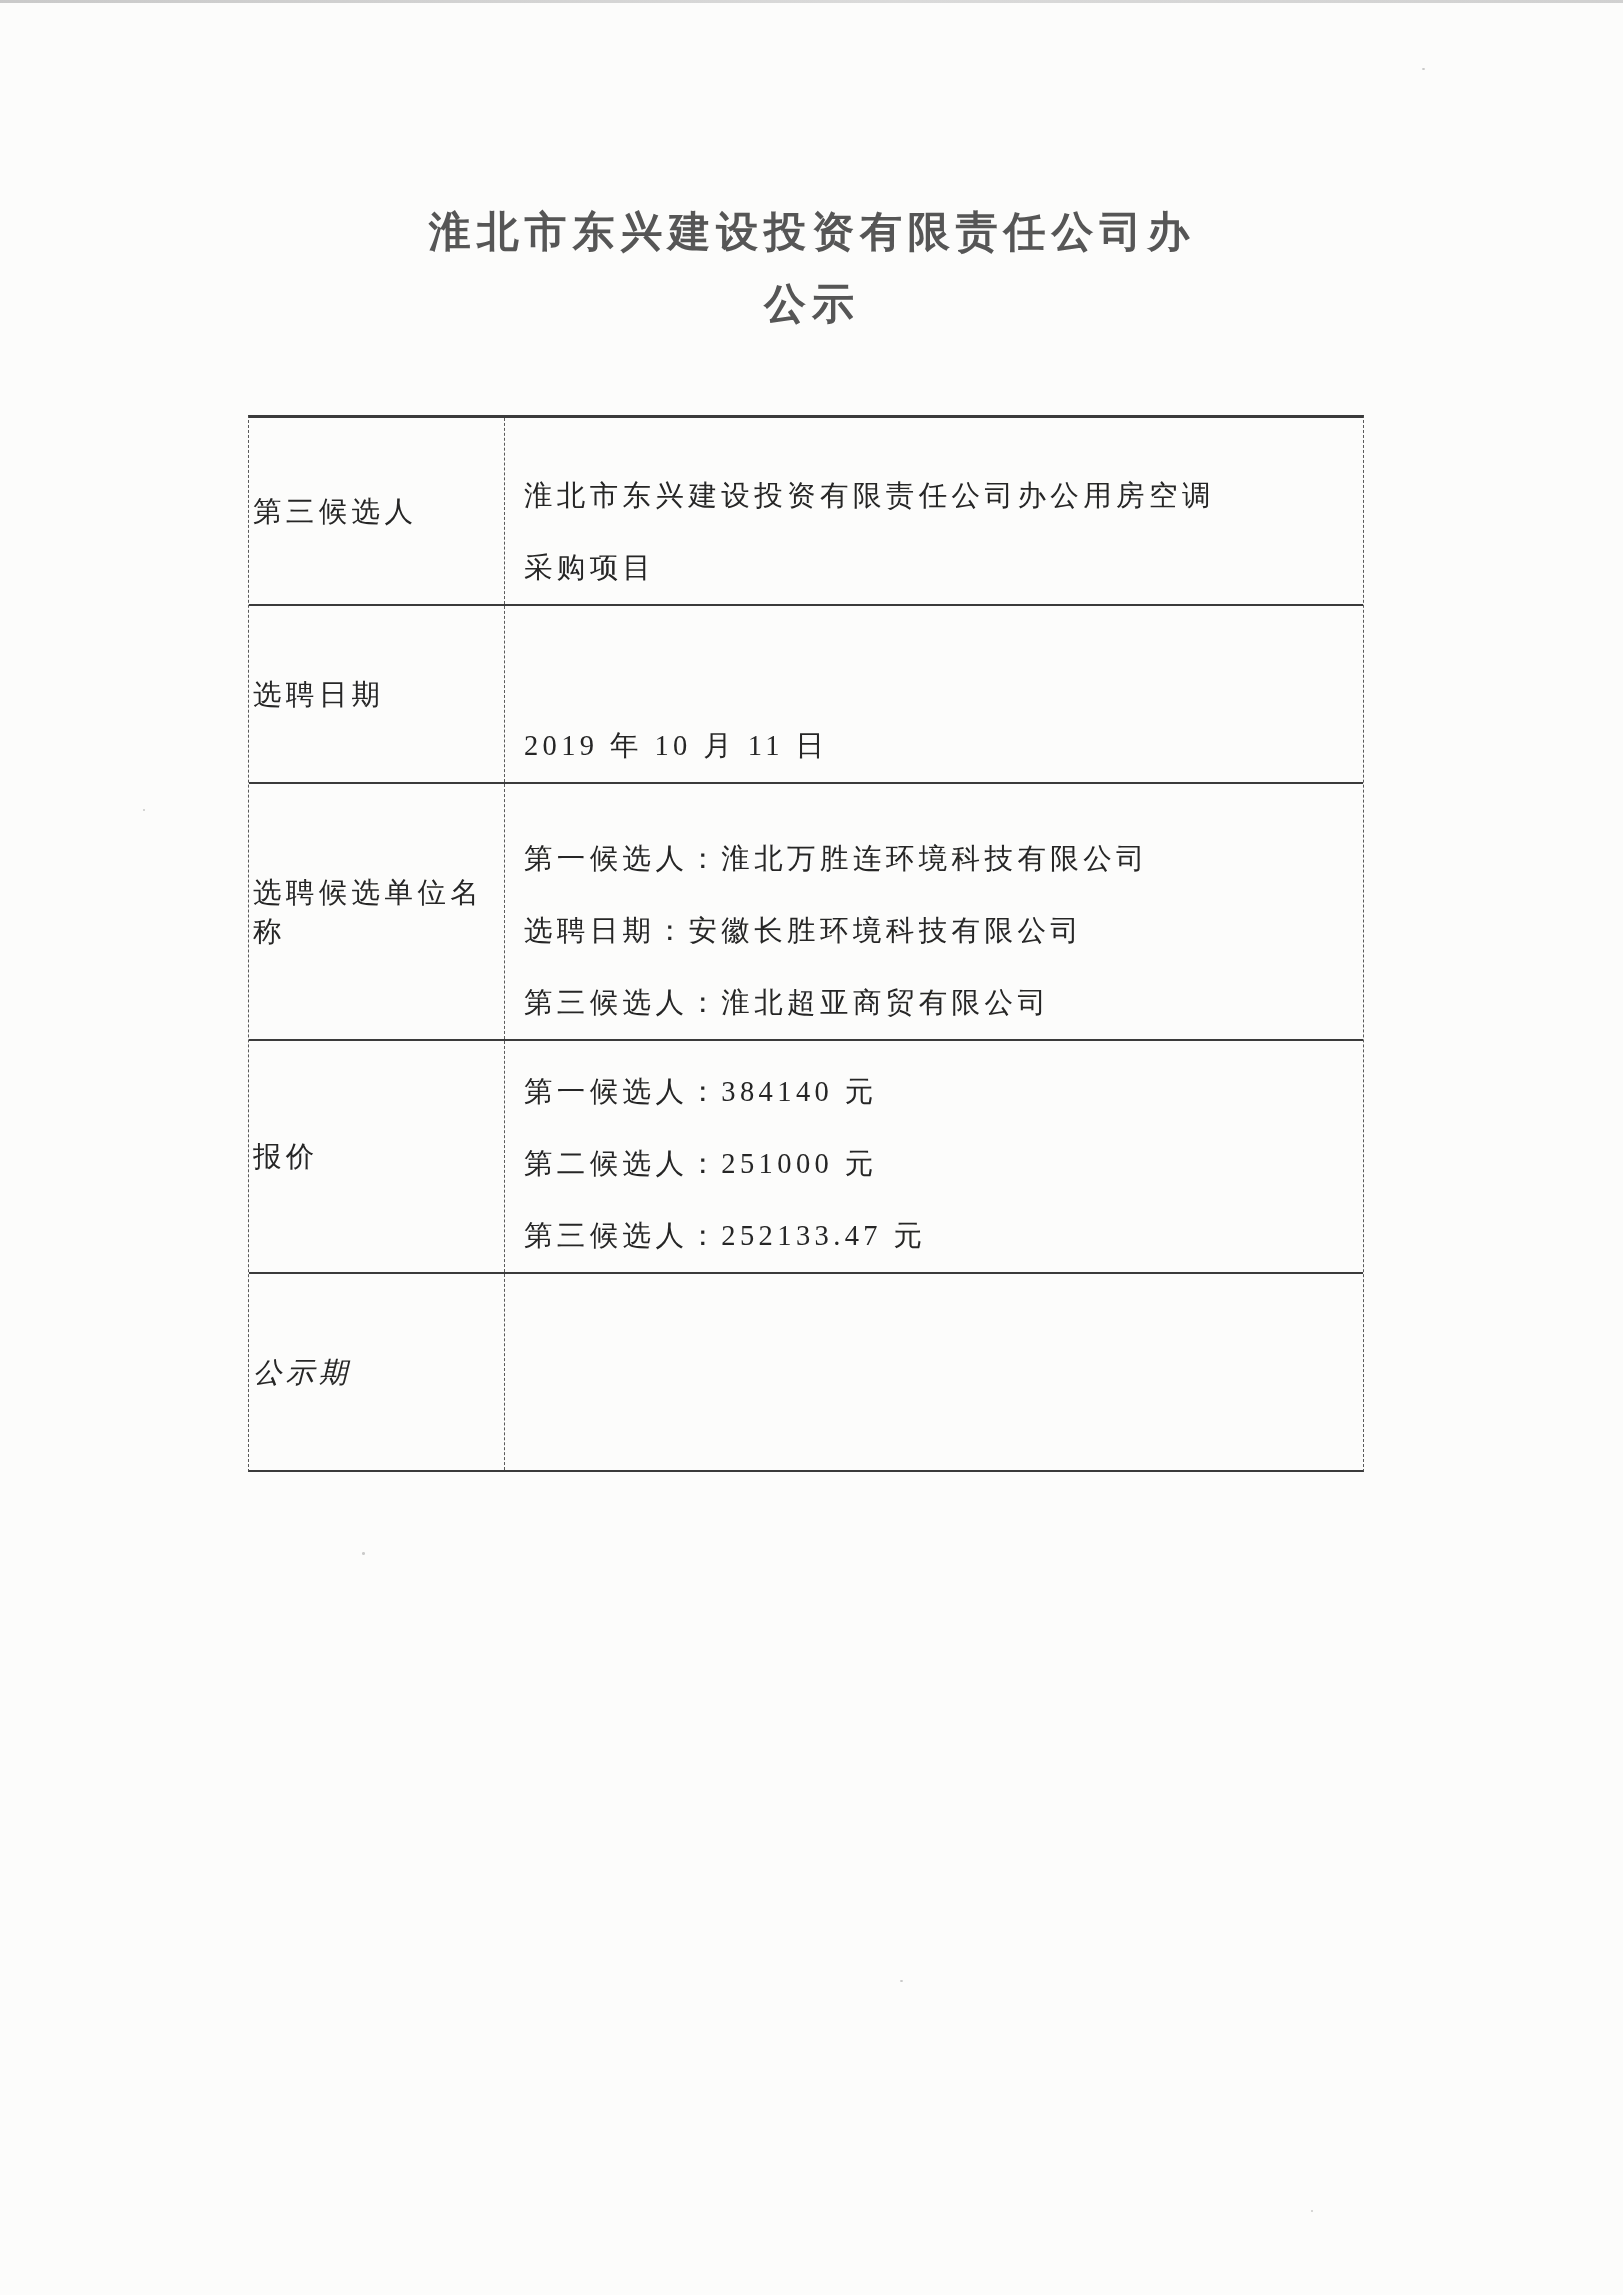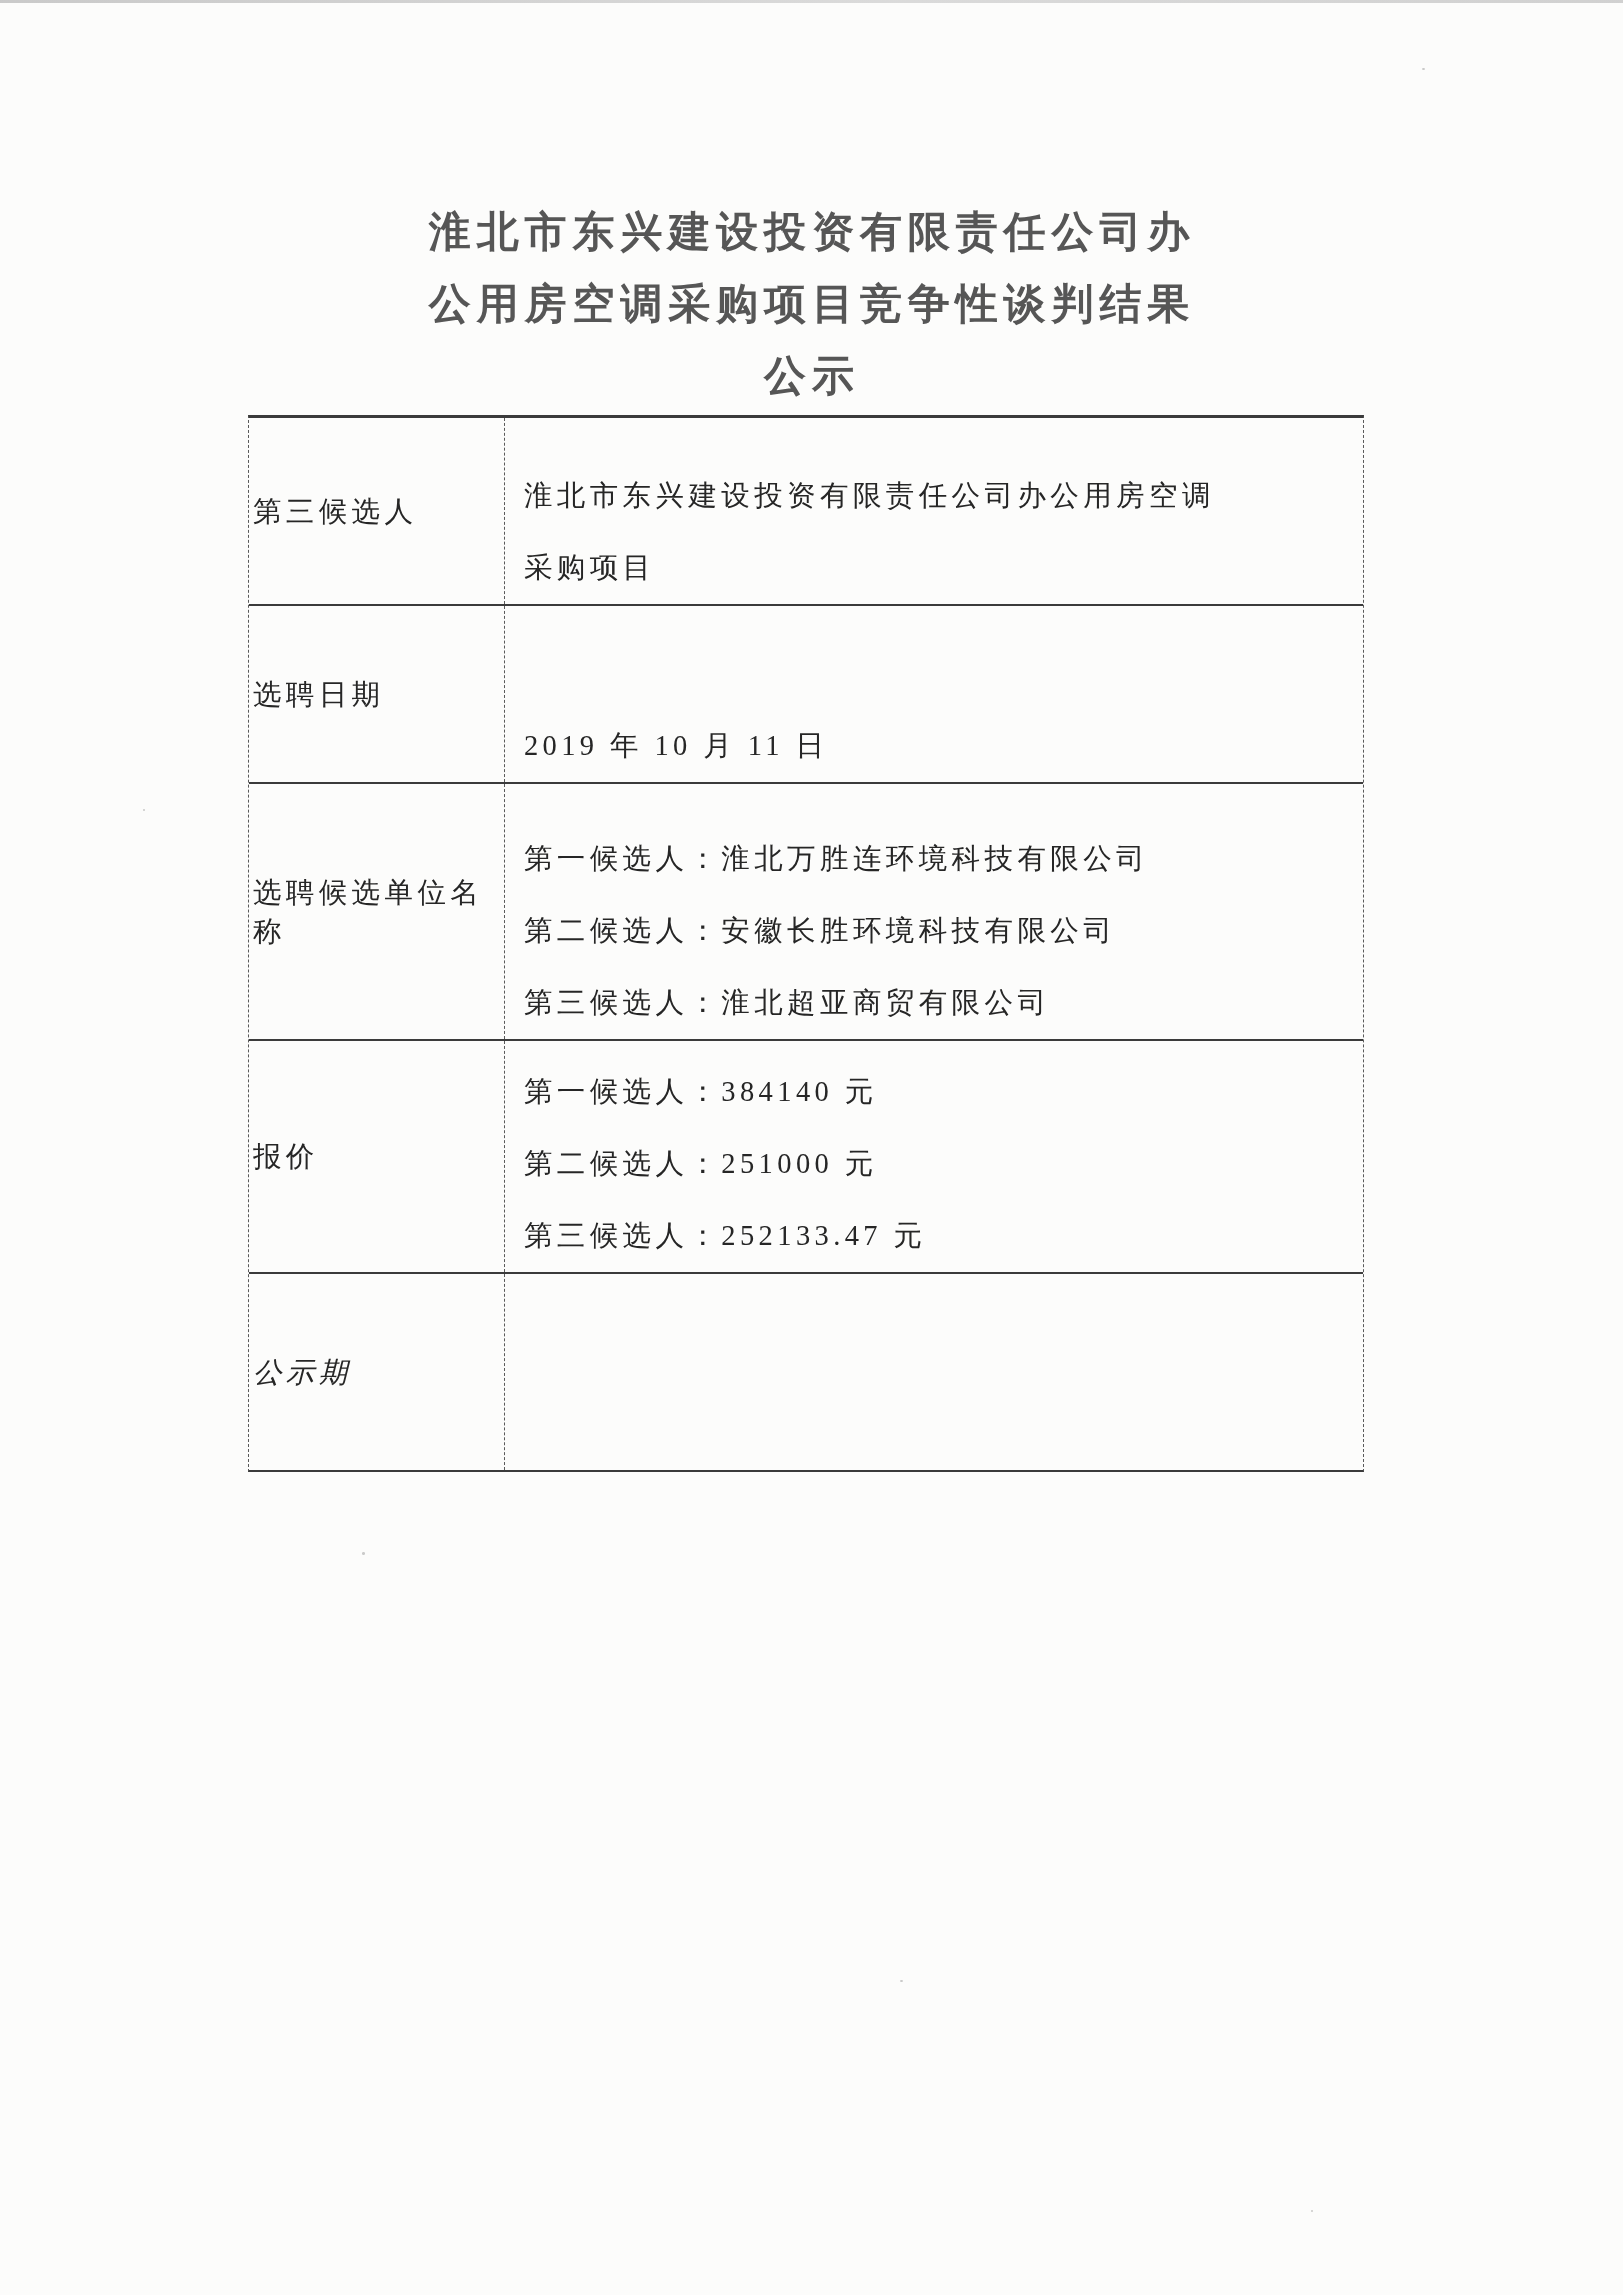"公用房空调采购项目竞争性谈判结果" span.title-line { html: <span>公用房空调采购项目竞争性谈判结果</span> -> none }
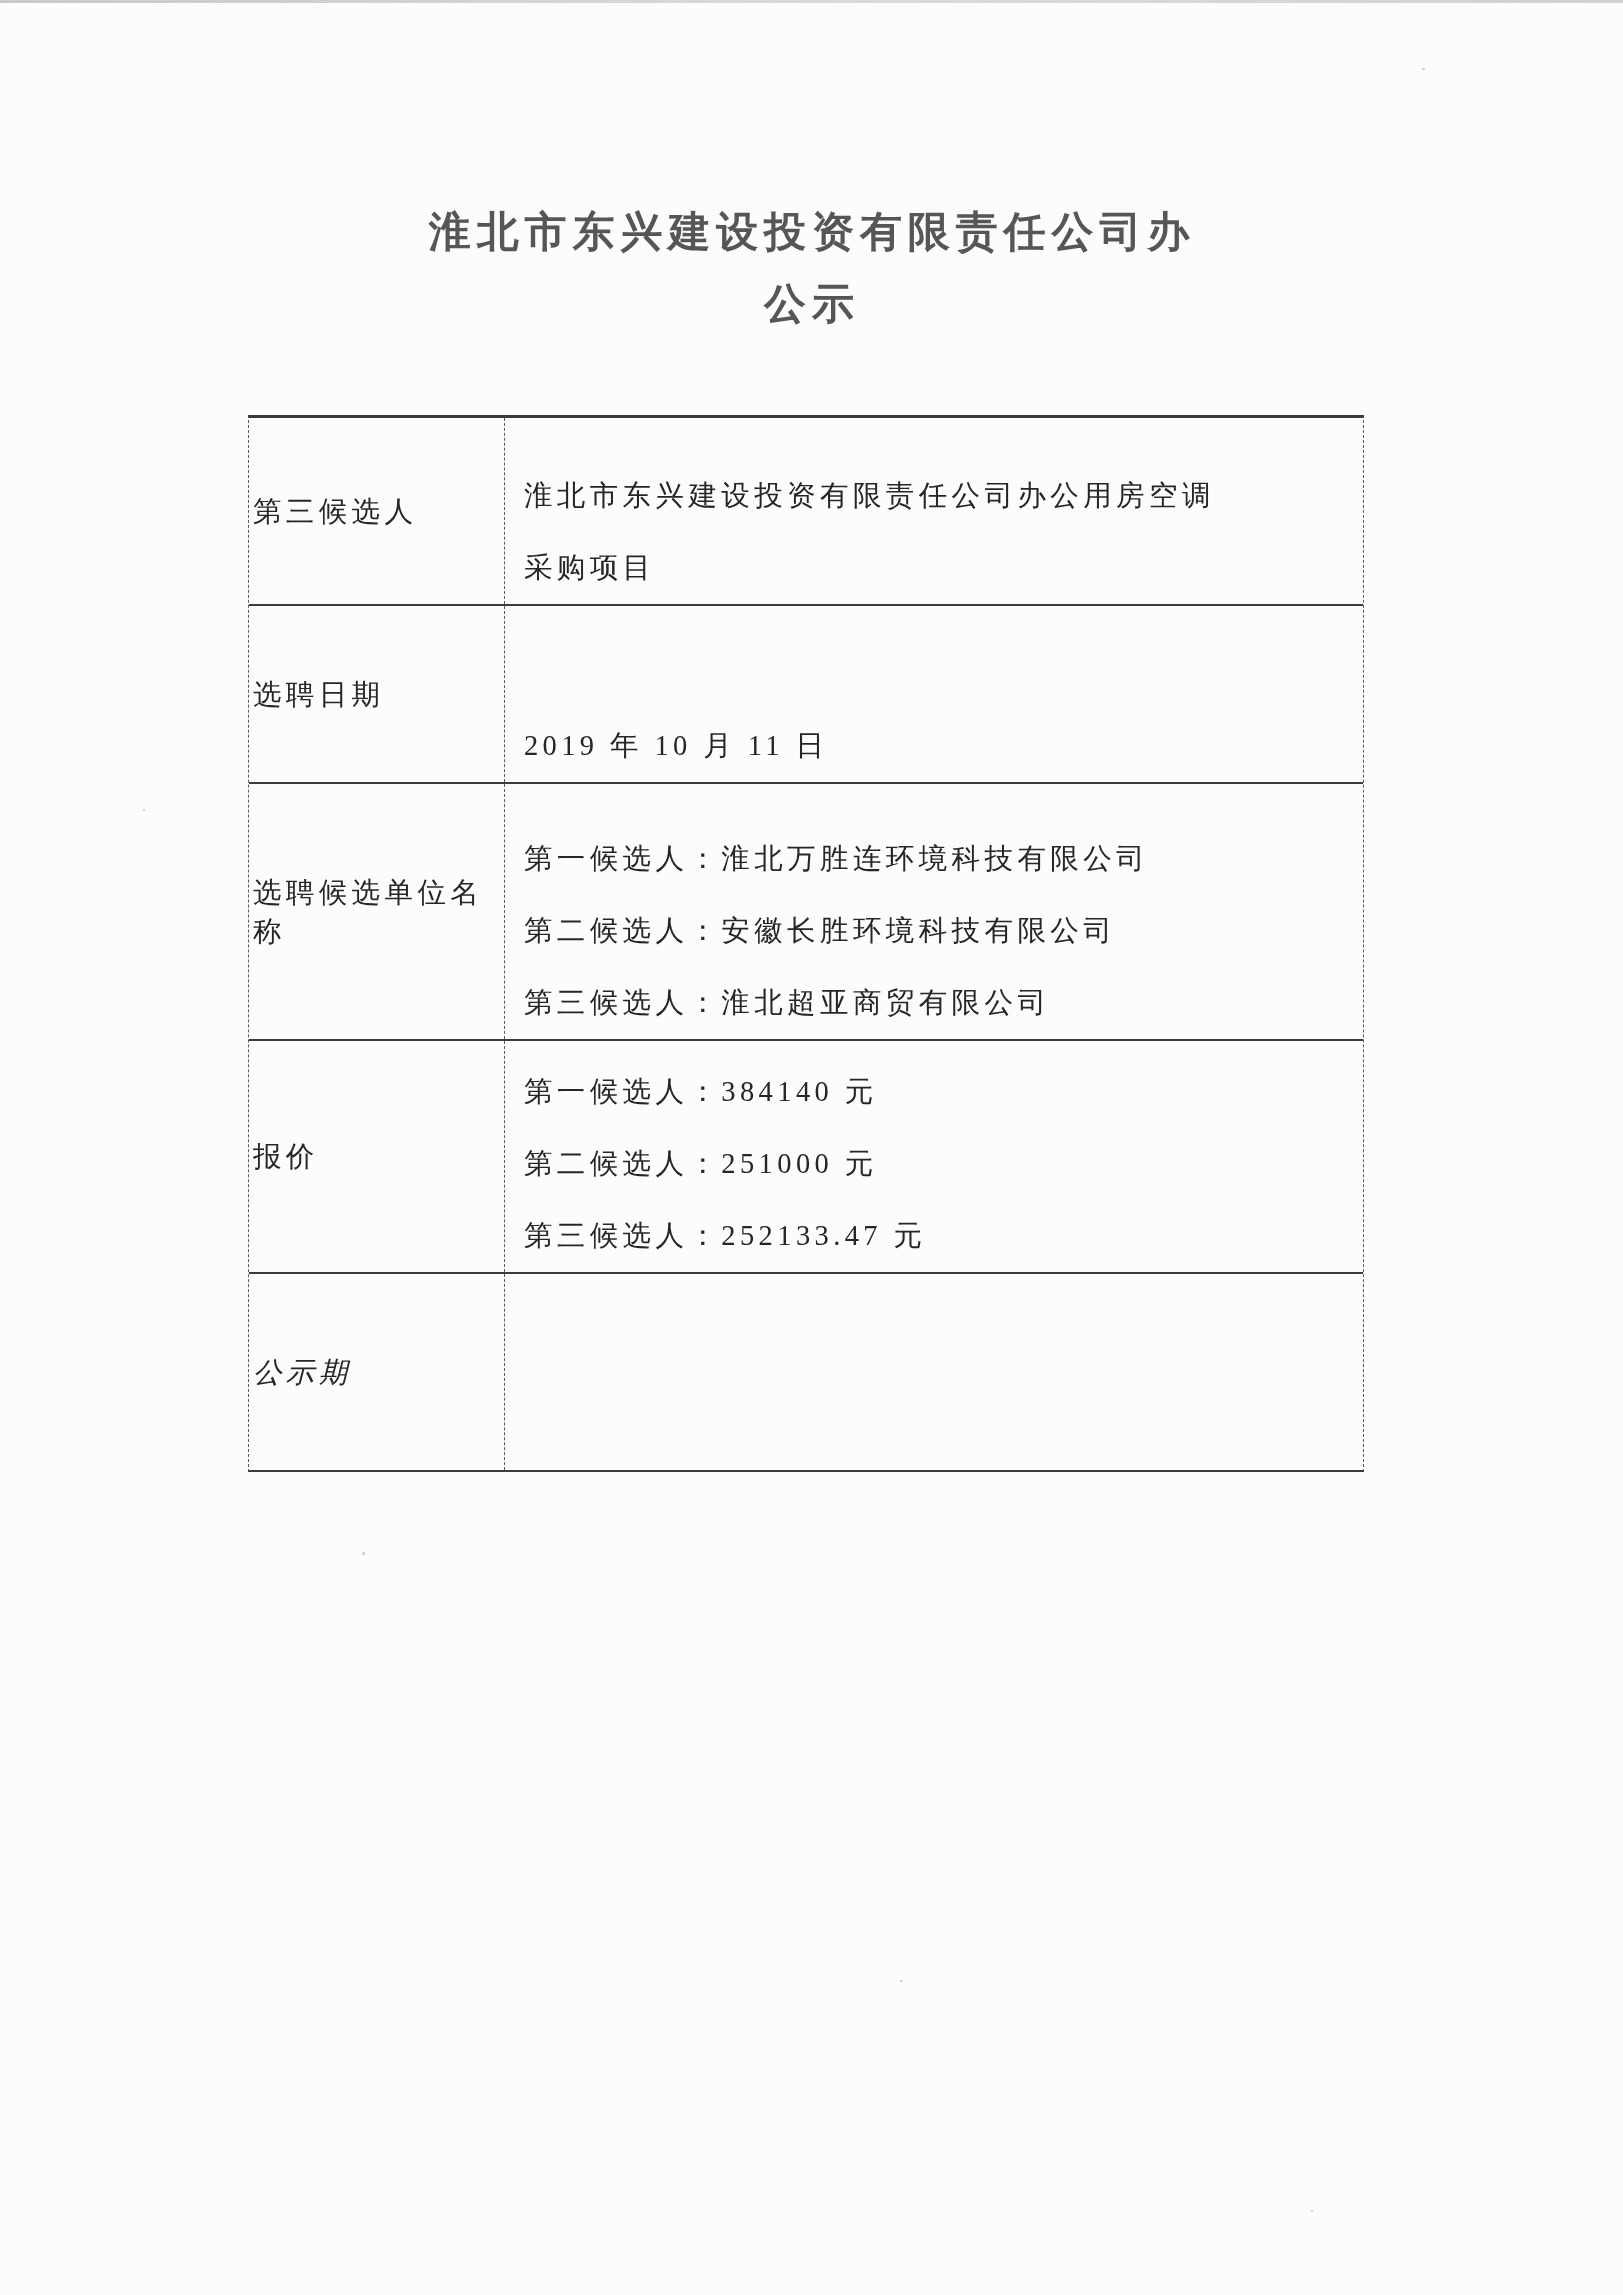"第二候选人：安徽长胜环境科技有限公司" div.line { text: 第二候选人 -> 选聘日期 }
